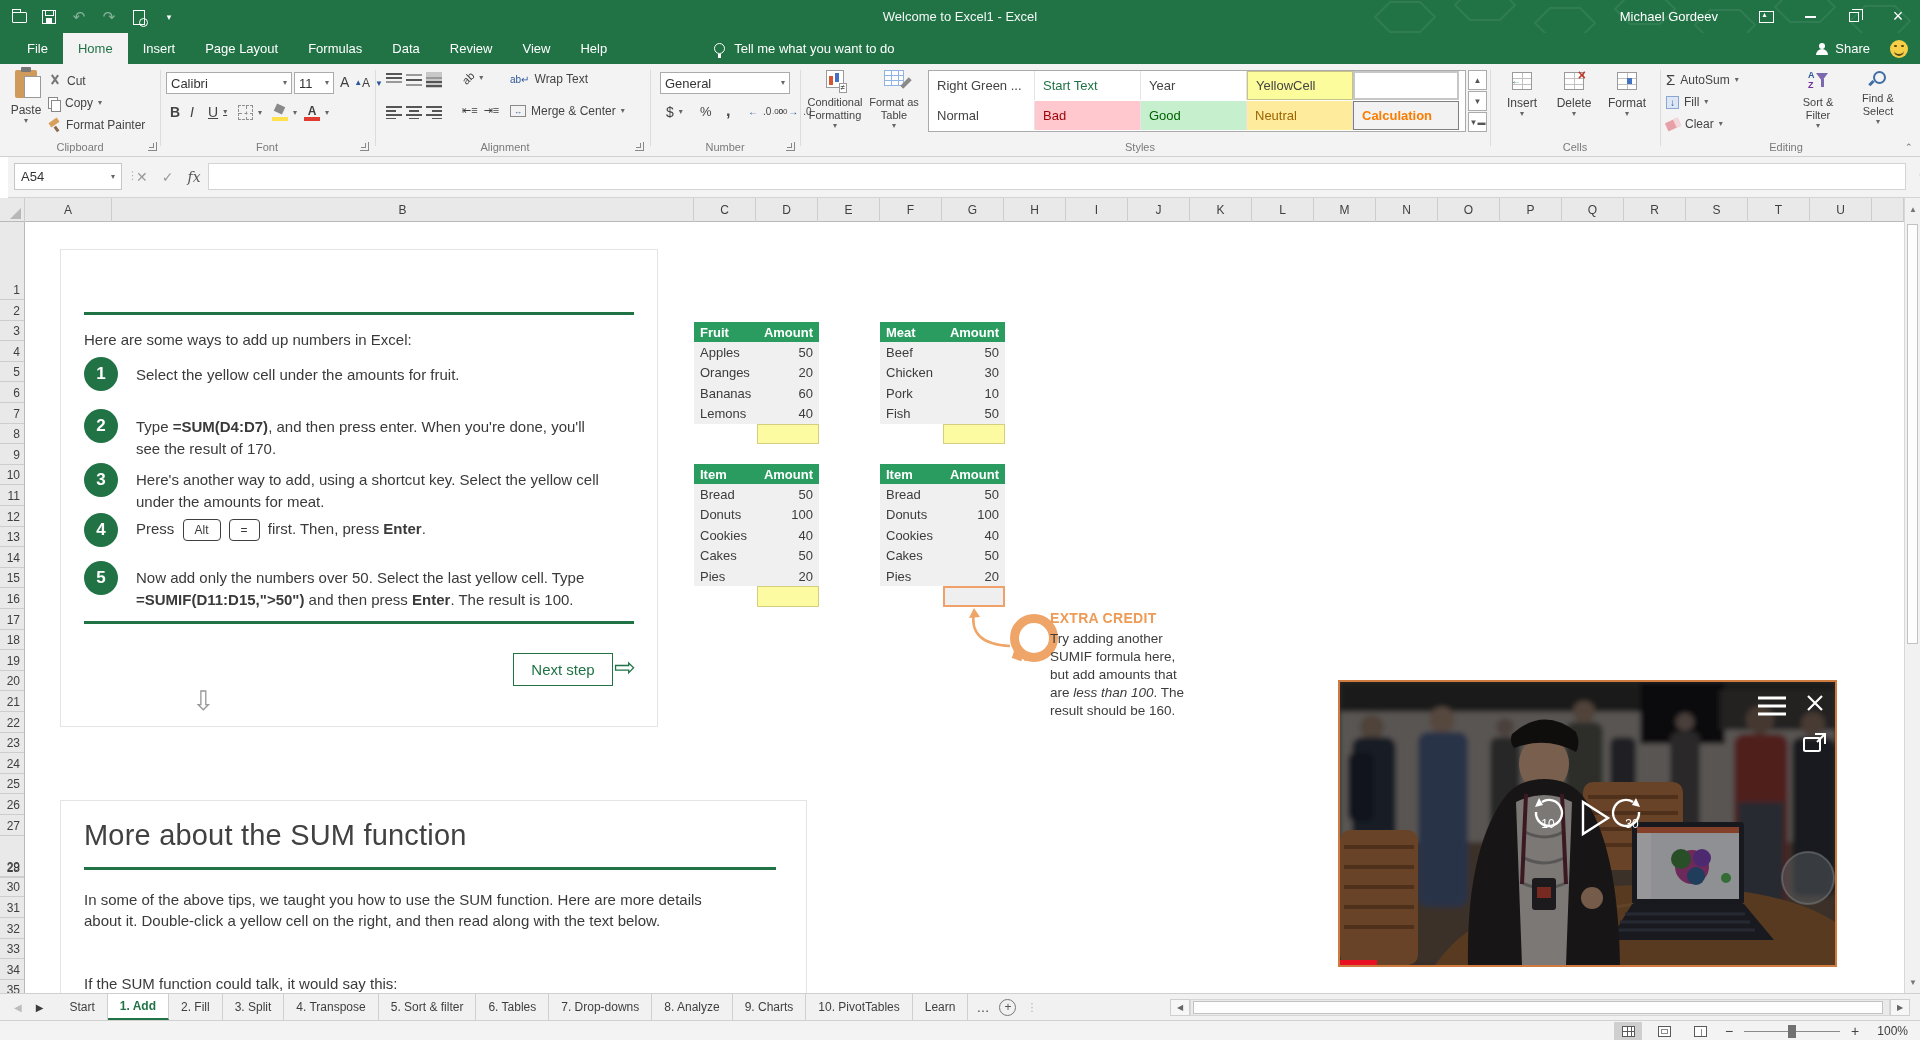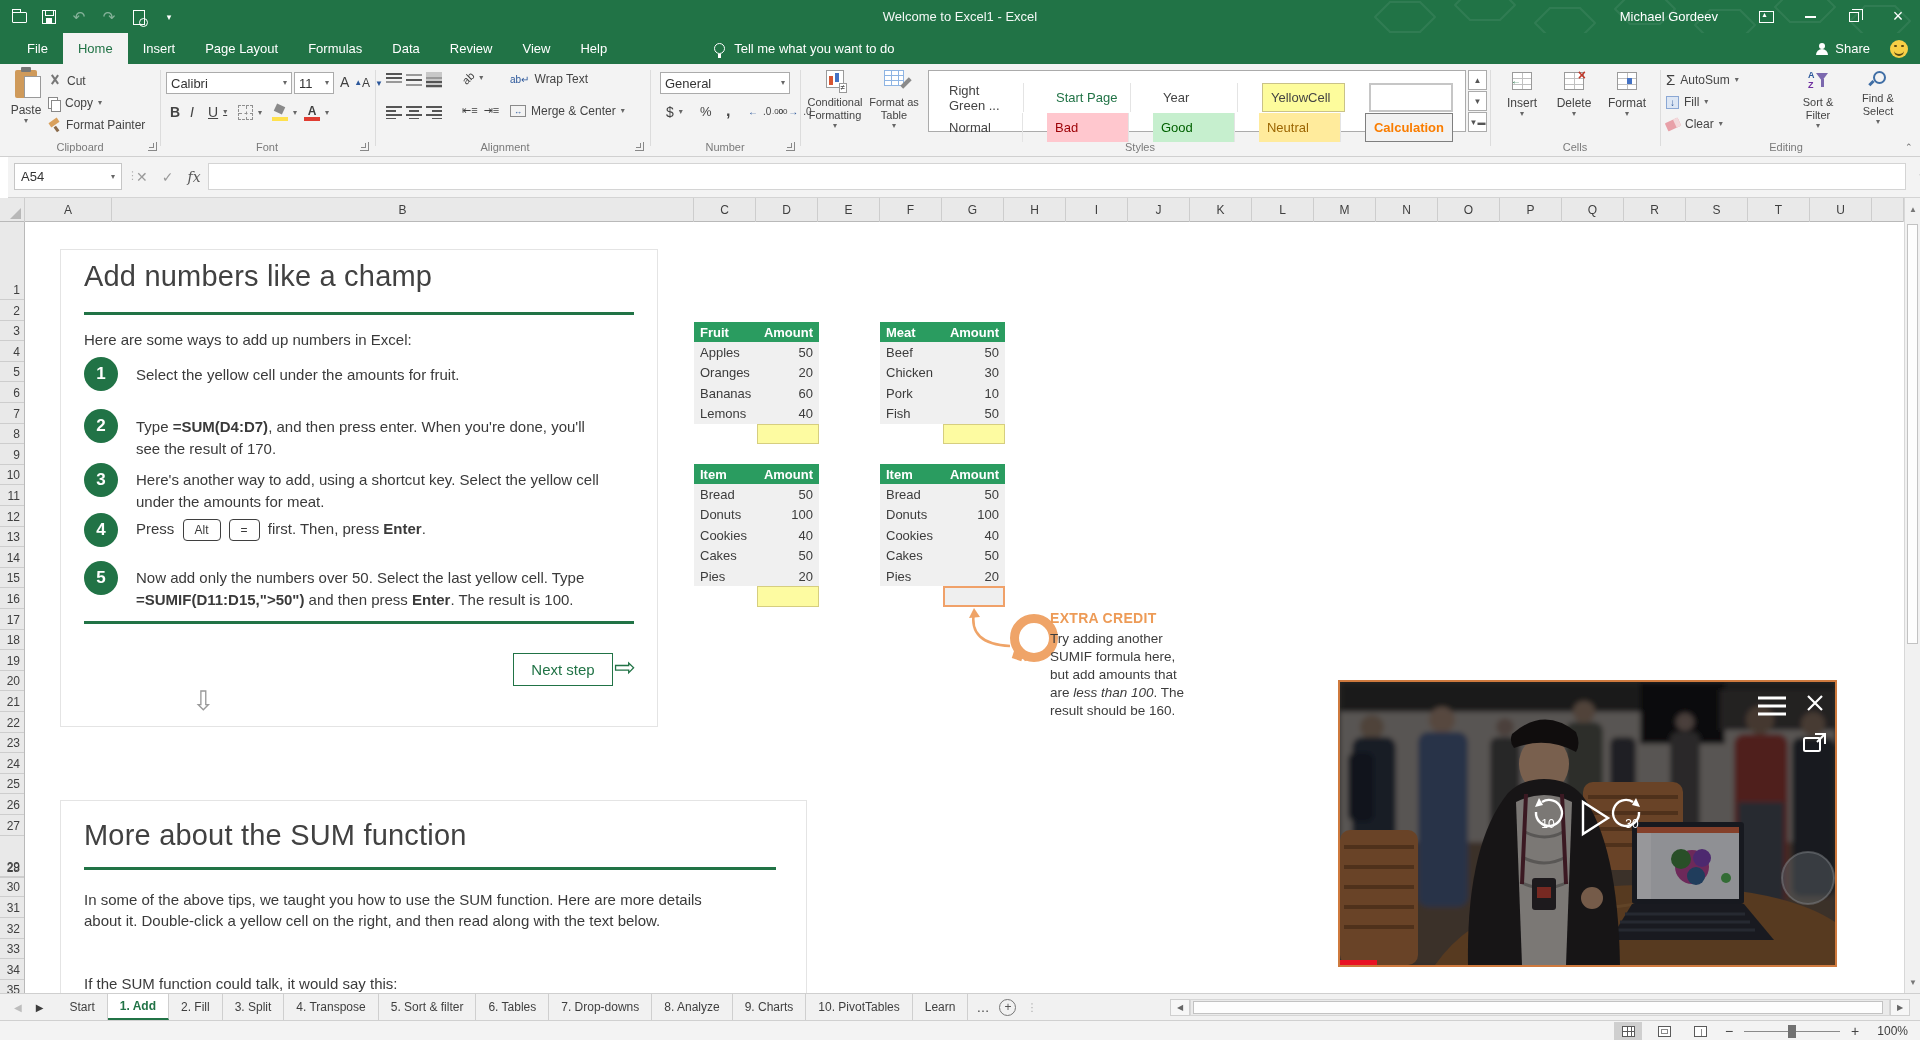"Right Green ..." .galcell { margin: 12px -> 0 }
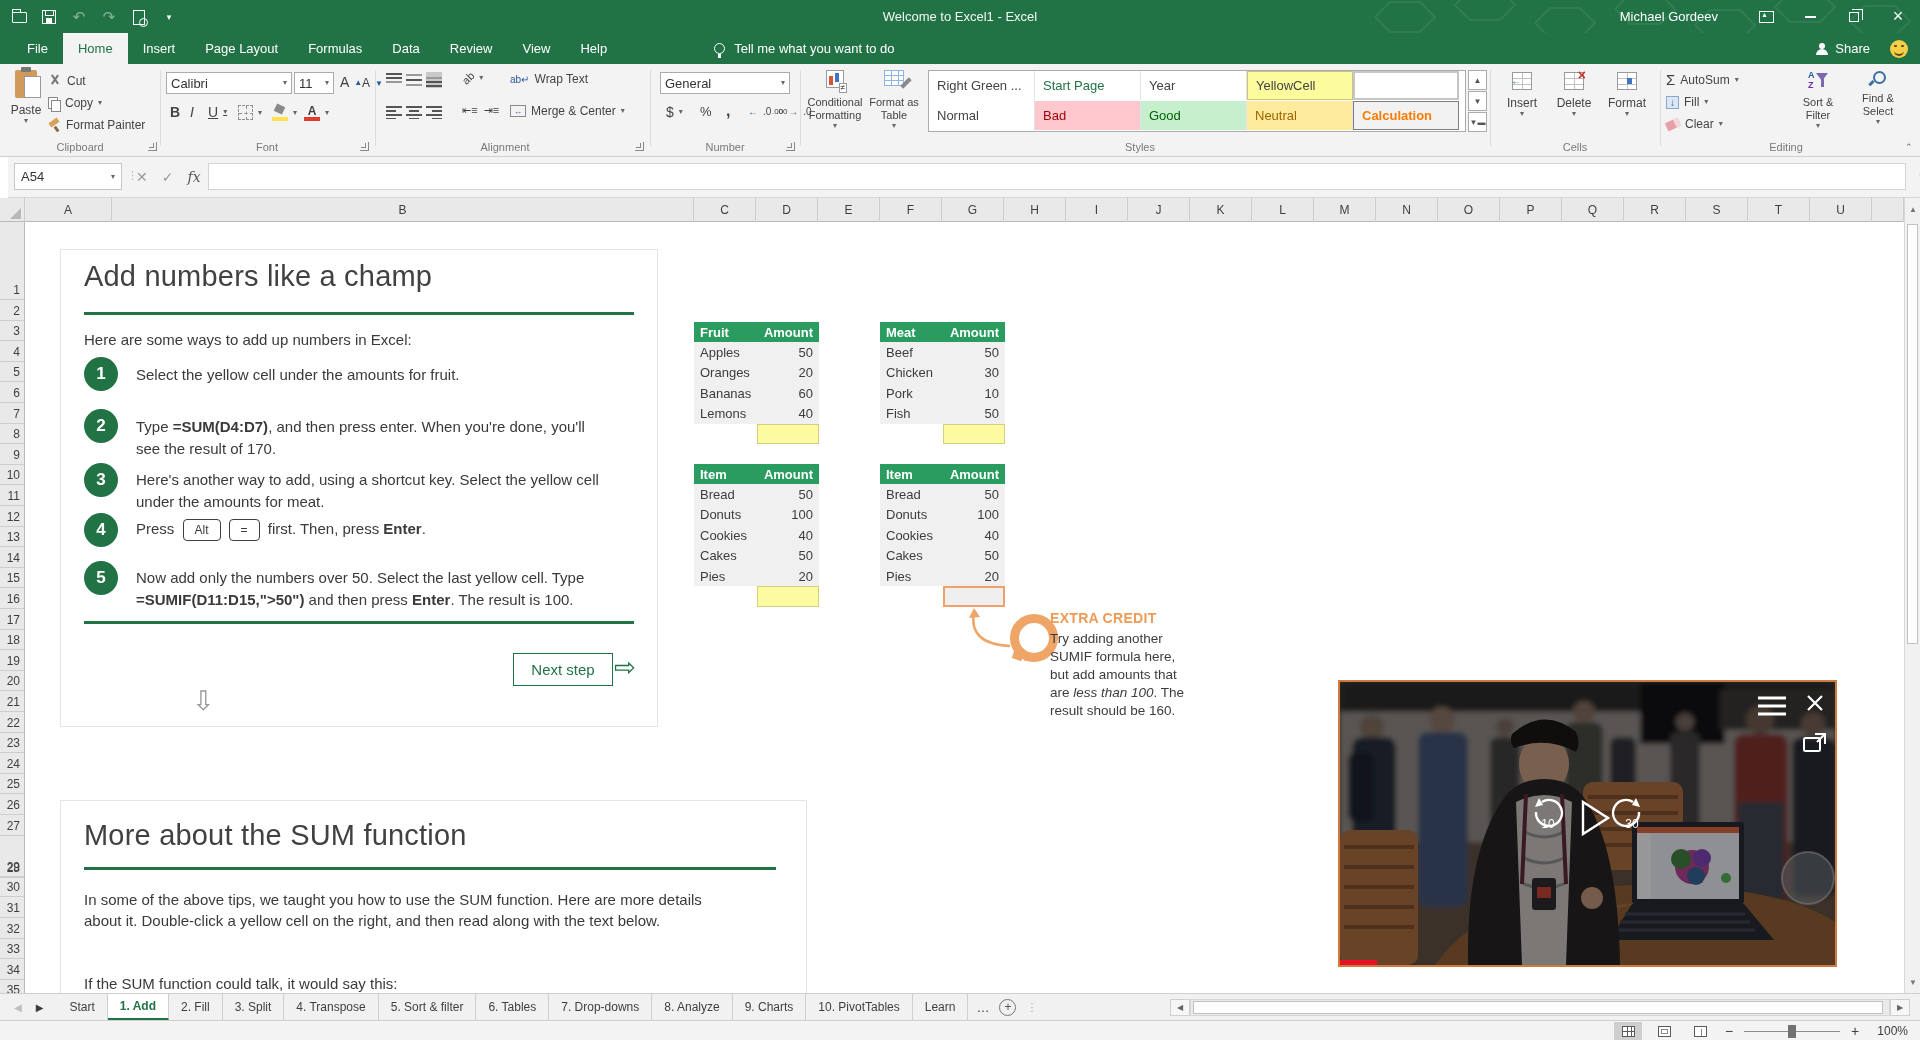"Start Page" div.galcell { text: Page -> Text }
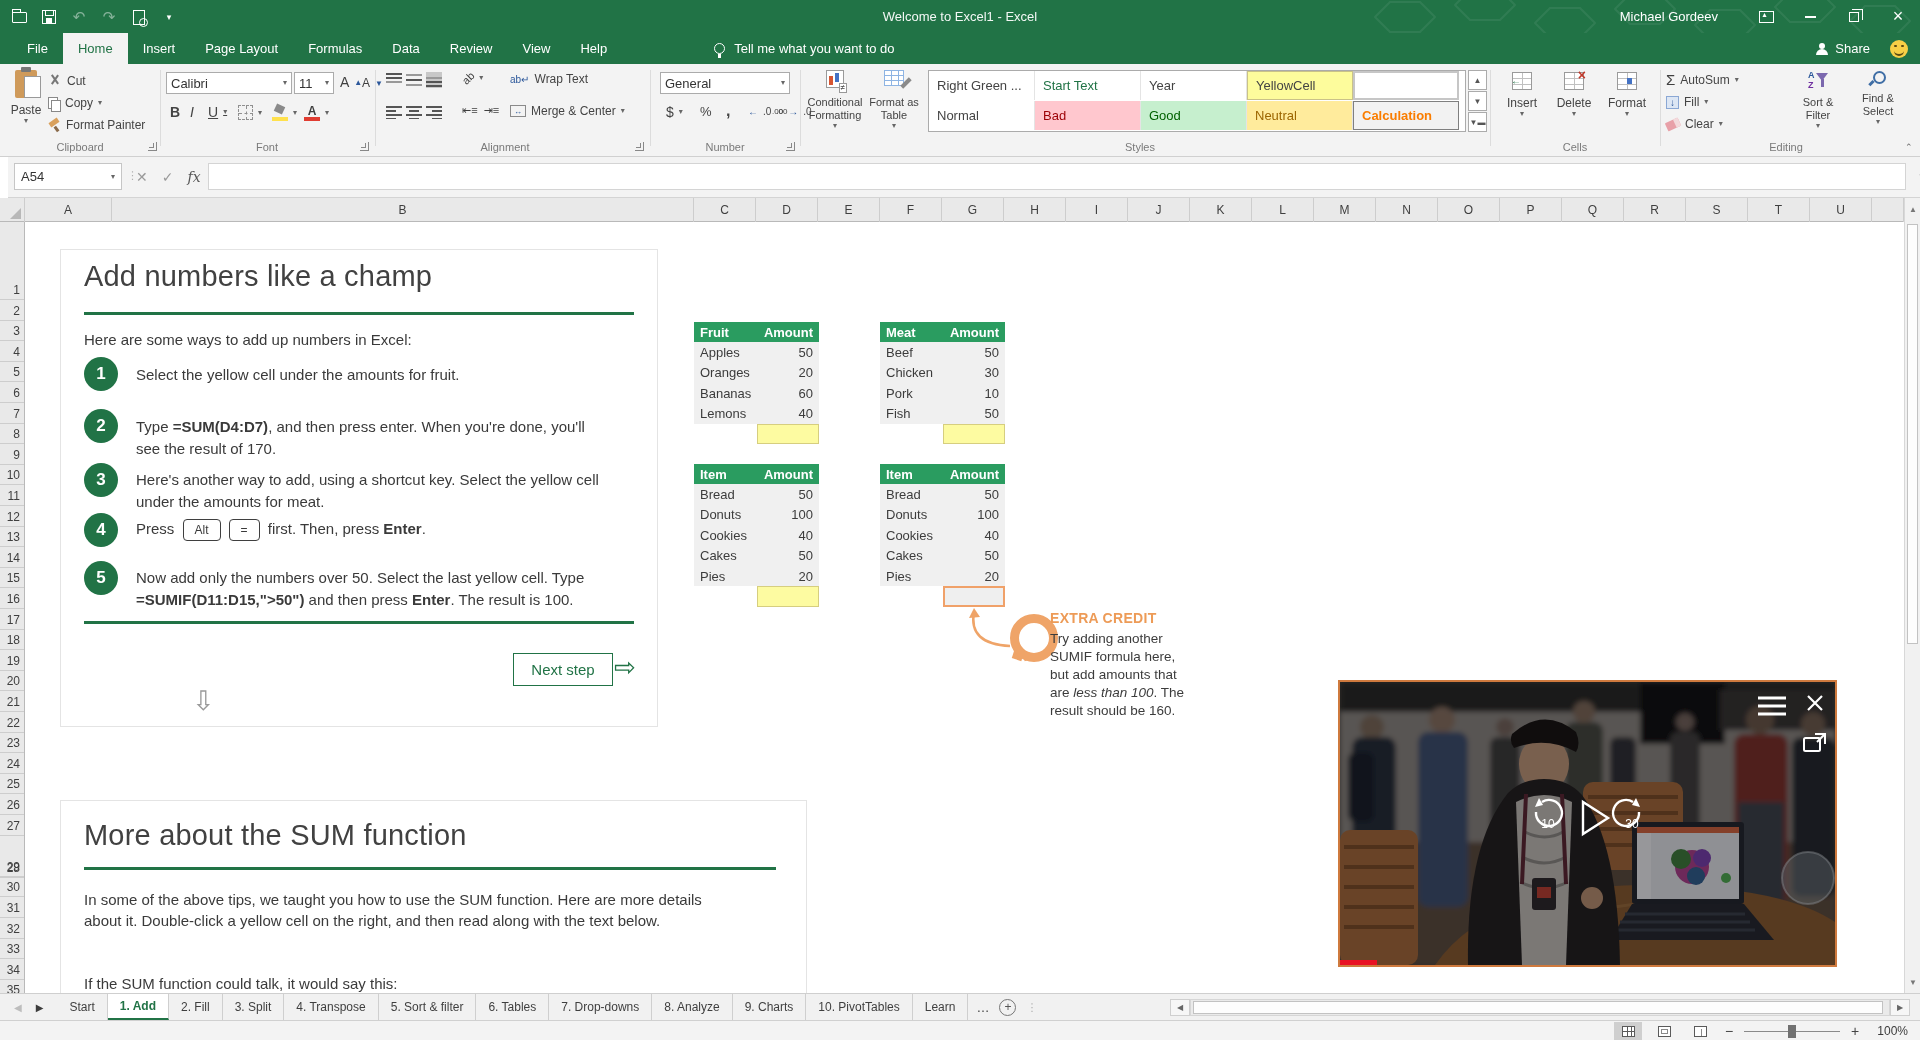"Add numbers like a champ" div.bigh { html: <div>Add numbers like a champ</div> -> none }
